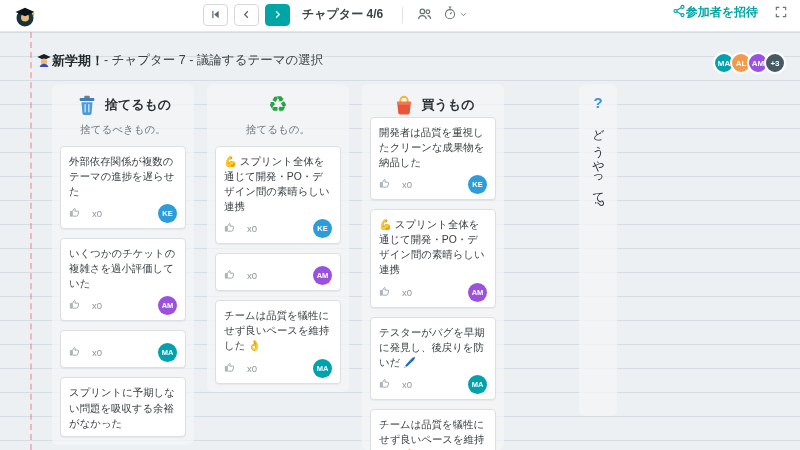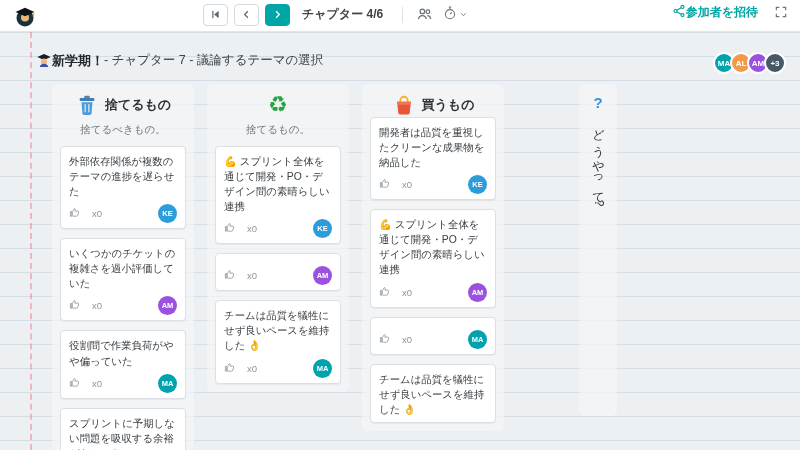"テスターがバグを早期に発見し、後戻りを防いだ 🖊️" div.card-text { html: none -> <div>テスターがバグを早期に発見し、後戻りを防いだ 🖊️</div> }
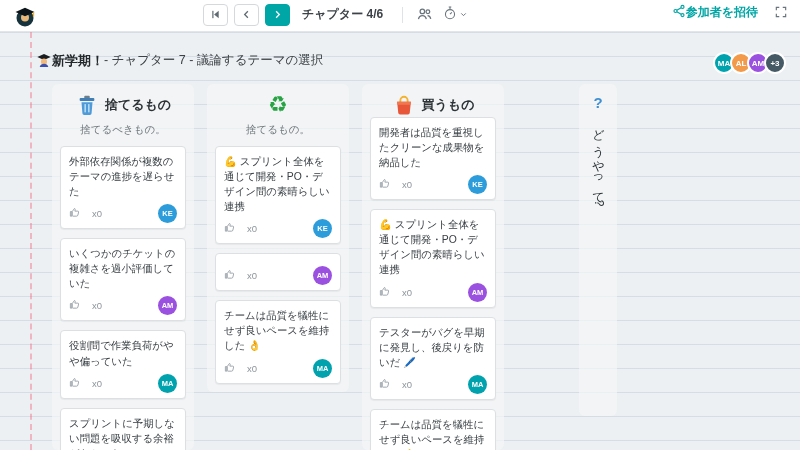"役割間で作業負荷がやや偏っていた" div.card-text { html: <div>役割間で作業負荷がやや偏っていた</div> -> none }
